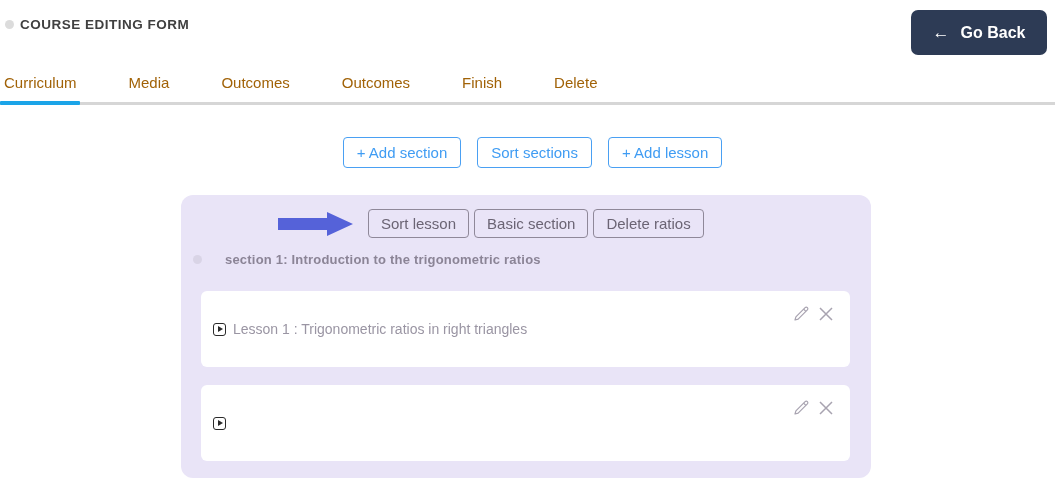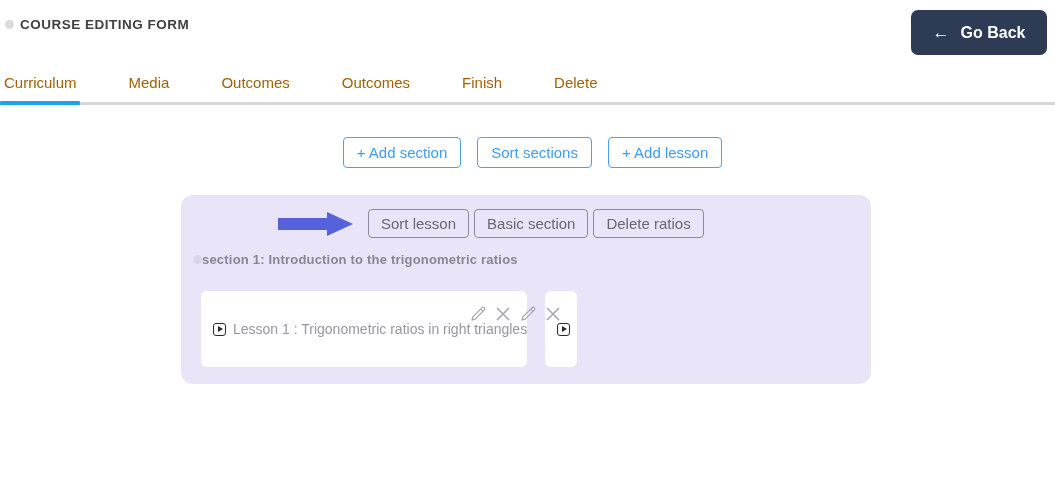"section 1: Introduction to the" .section-row { gap: 0 -> 23px }
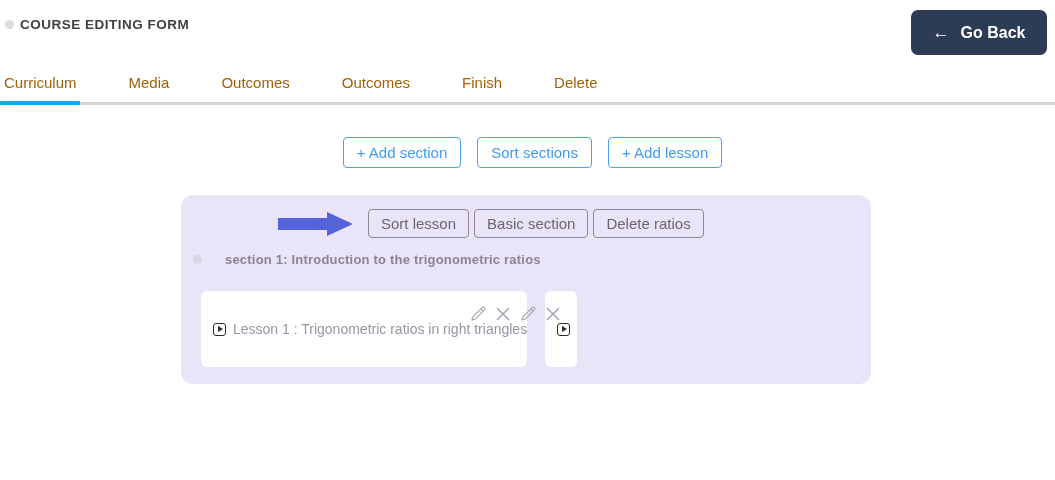"Lesson 1 : Trigonometric ratios" .lessons { flex-direction: row -> column }
